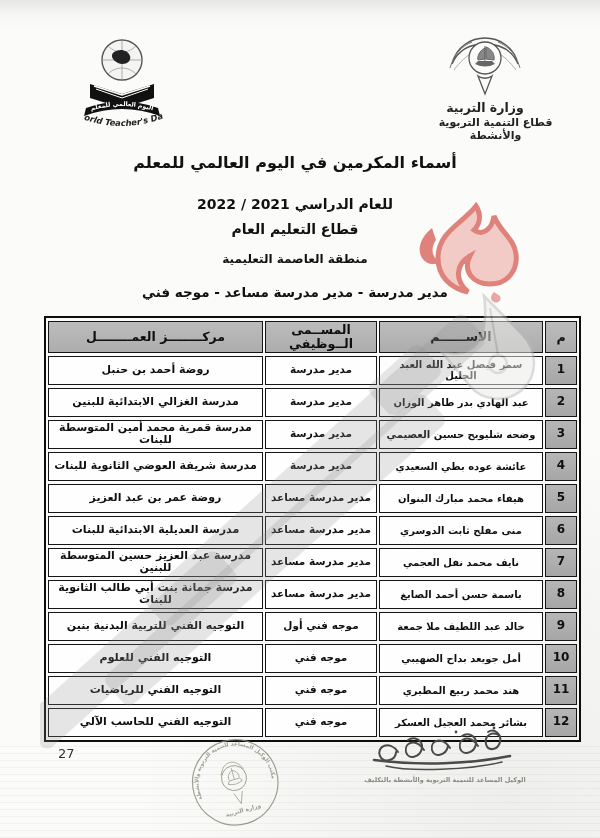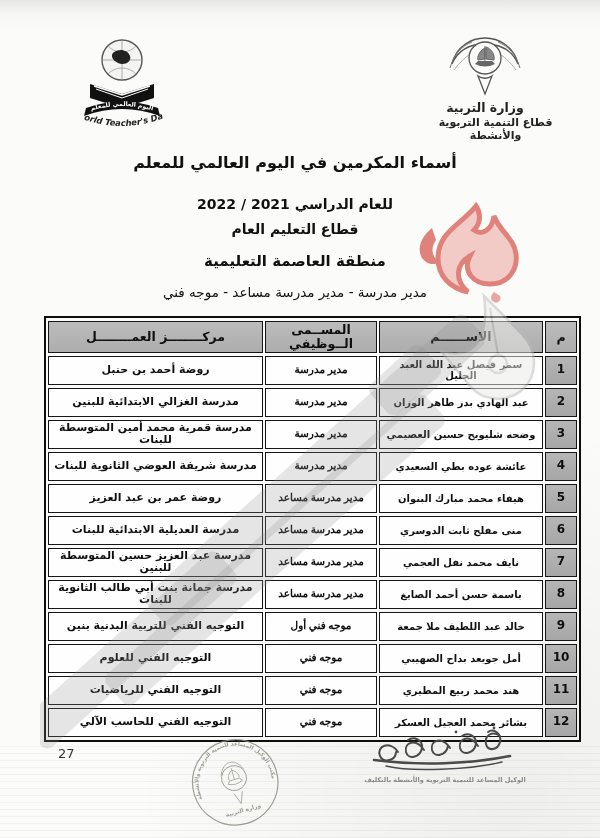"منطقة العاصمة التعليمية" .t4 { font-size: 15px -> 12px }
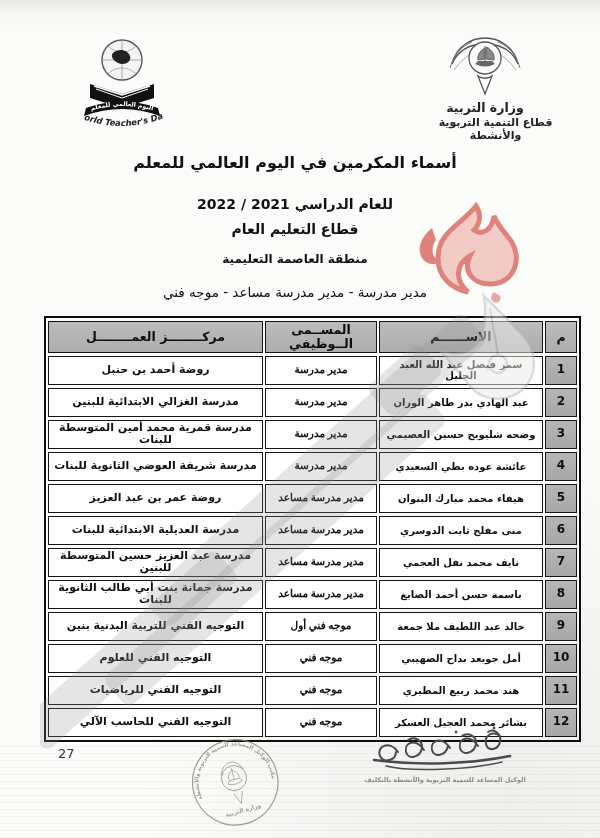"مدير مدرسة - مدير مدرسة" .t5 { font-weight: normal -> bold }
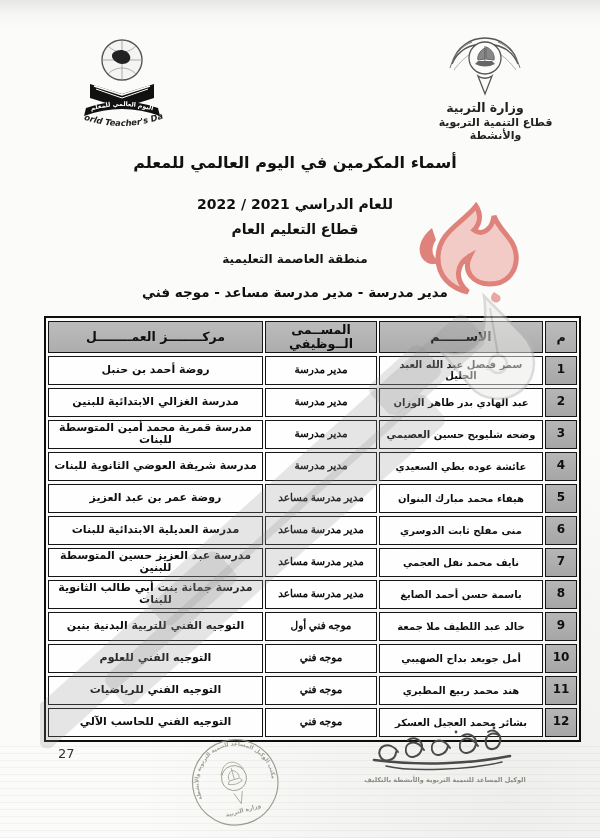"مدير مدرسة" td.c-job { font-family: Liberation Serif, serif -> none }
